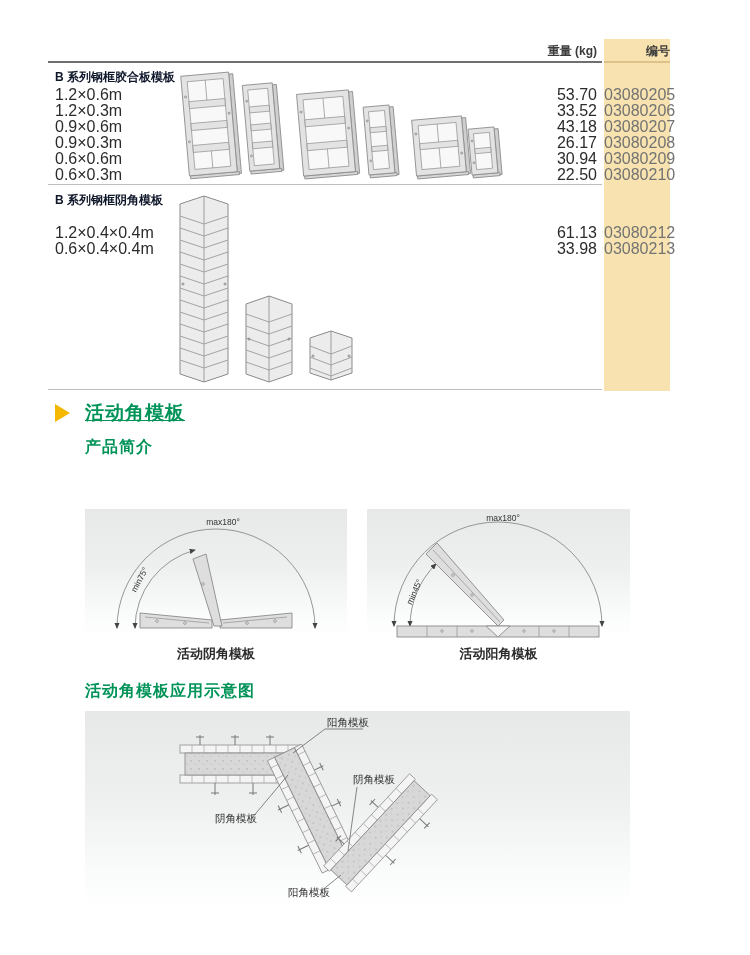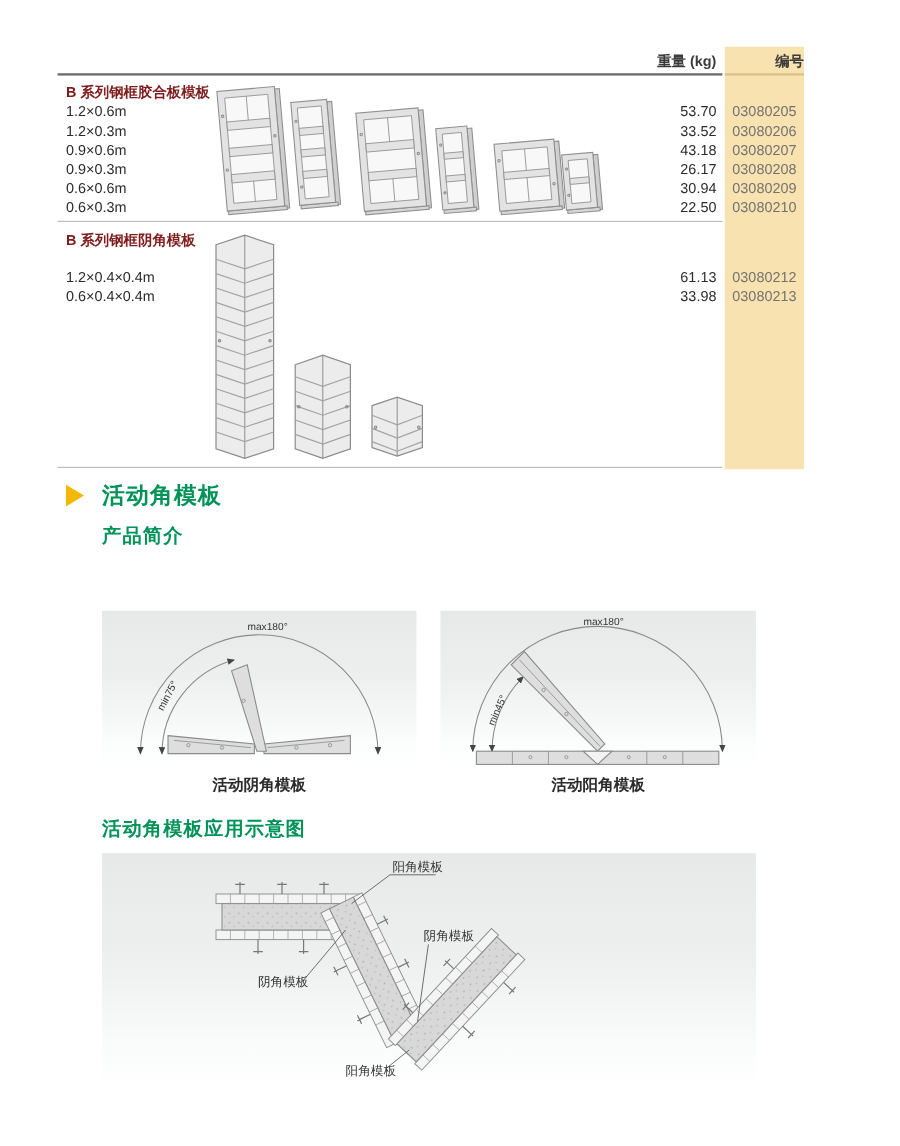"B 系列钢框胶合板模板" .sec-title { color: #7f1d1d -> #0f172a }
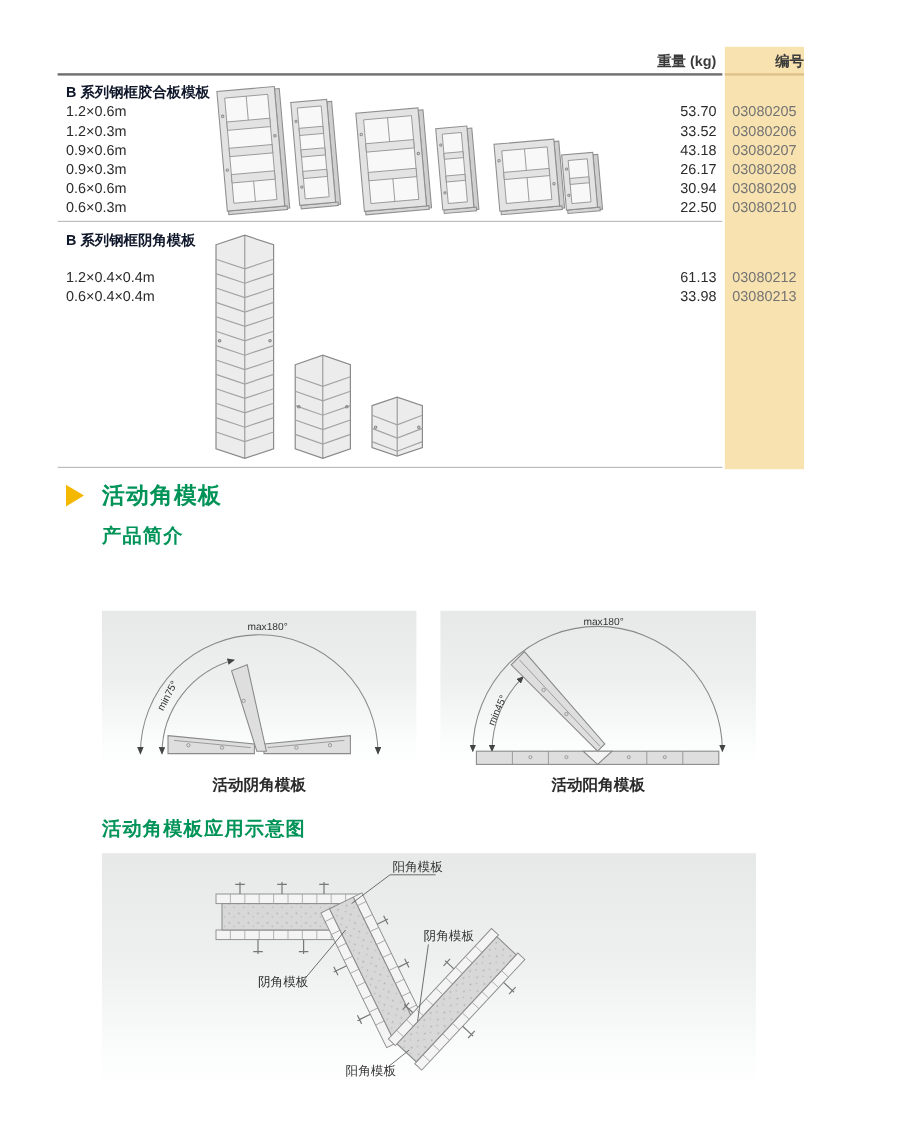"1.2×0.6m" .trow { font-size: 12px -> 16px }
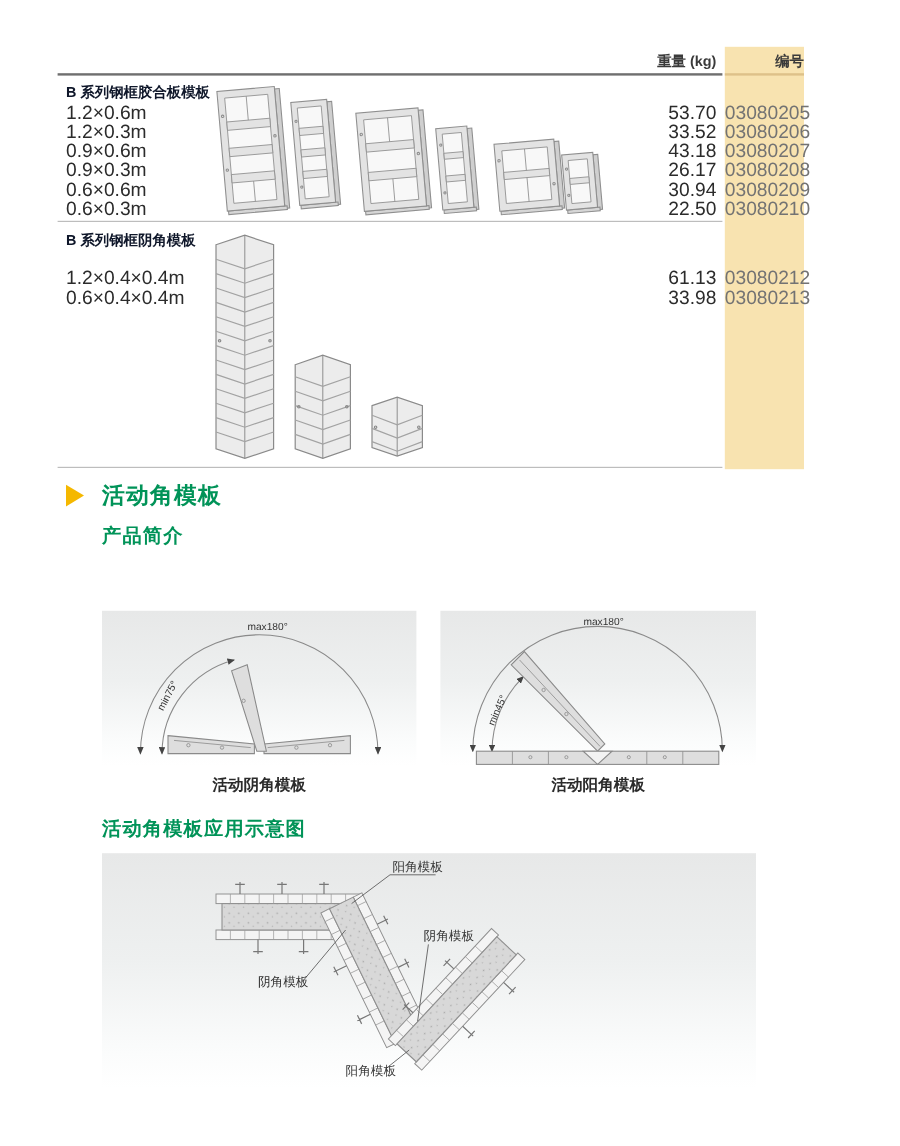"活动角模板" .h1-green { text-decoration: none -> underline }
